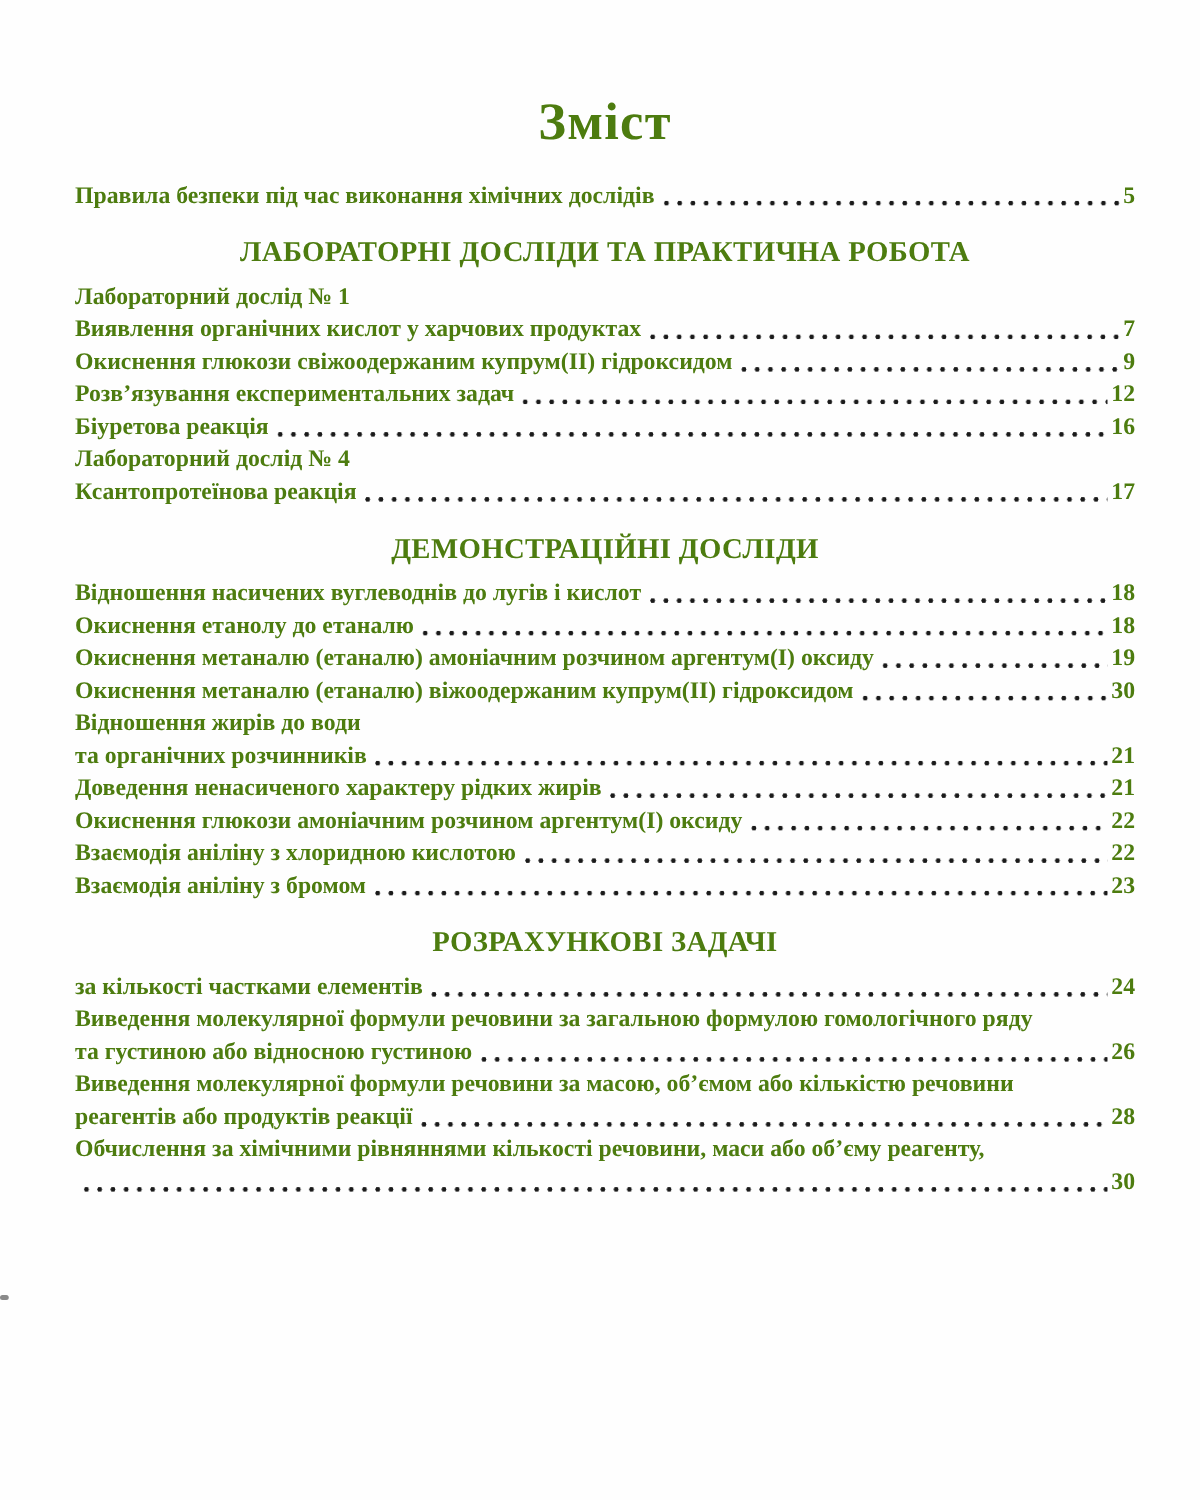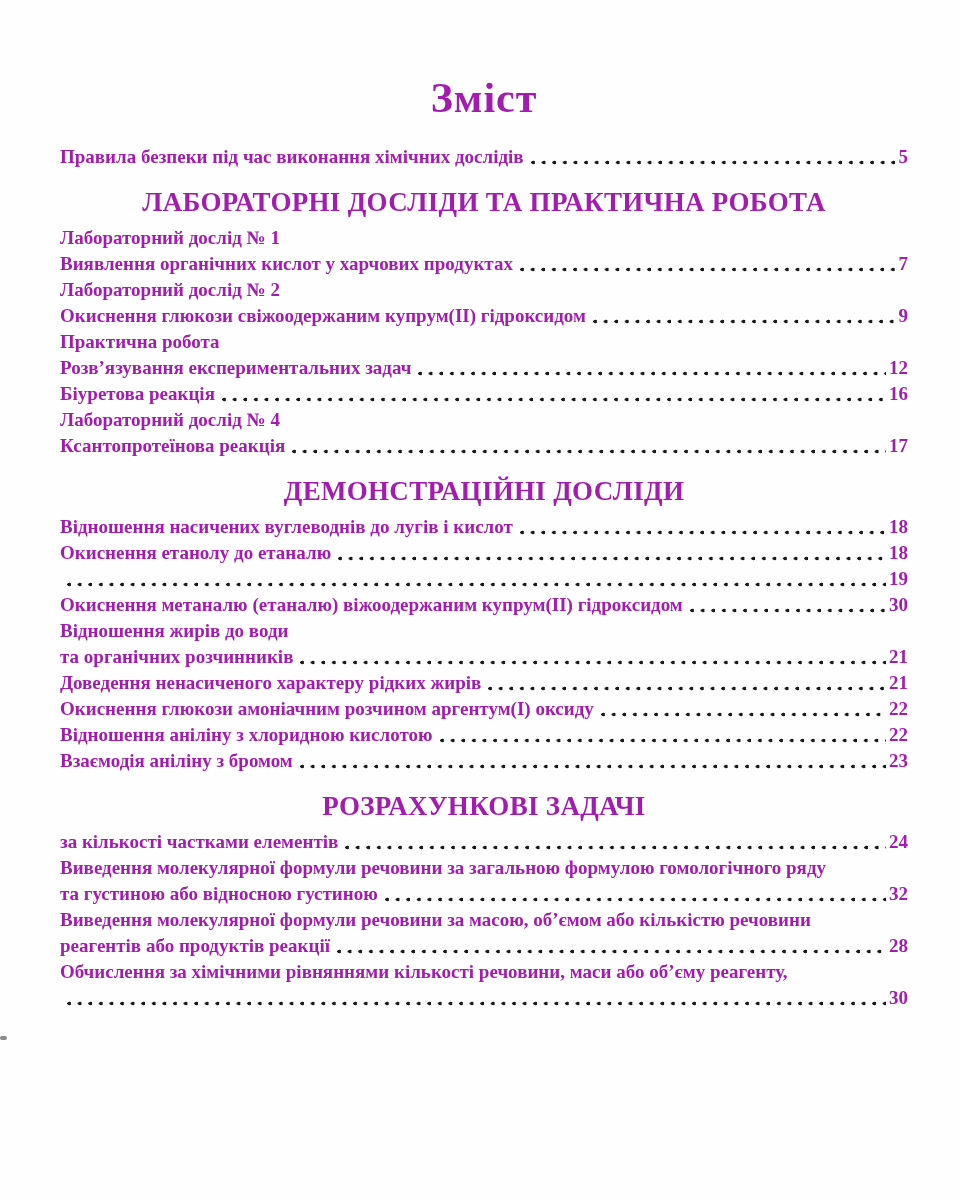"Зміст" .page { color: #a21caf -> #4d7c0f }
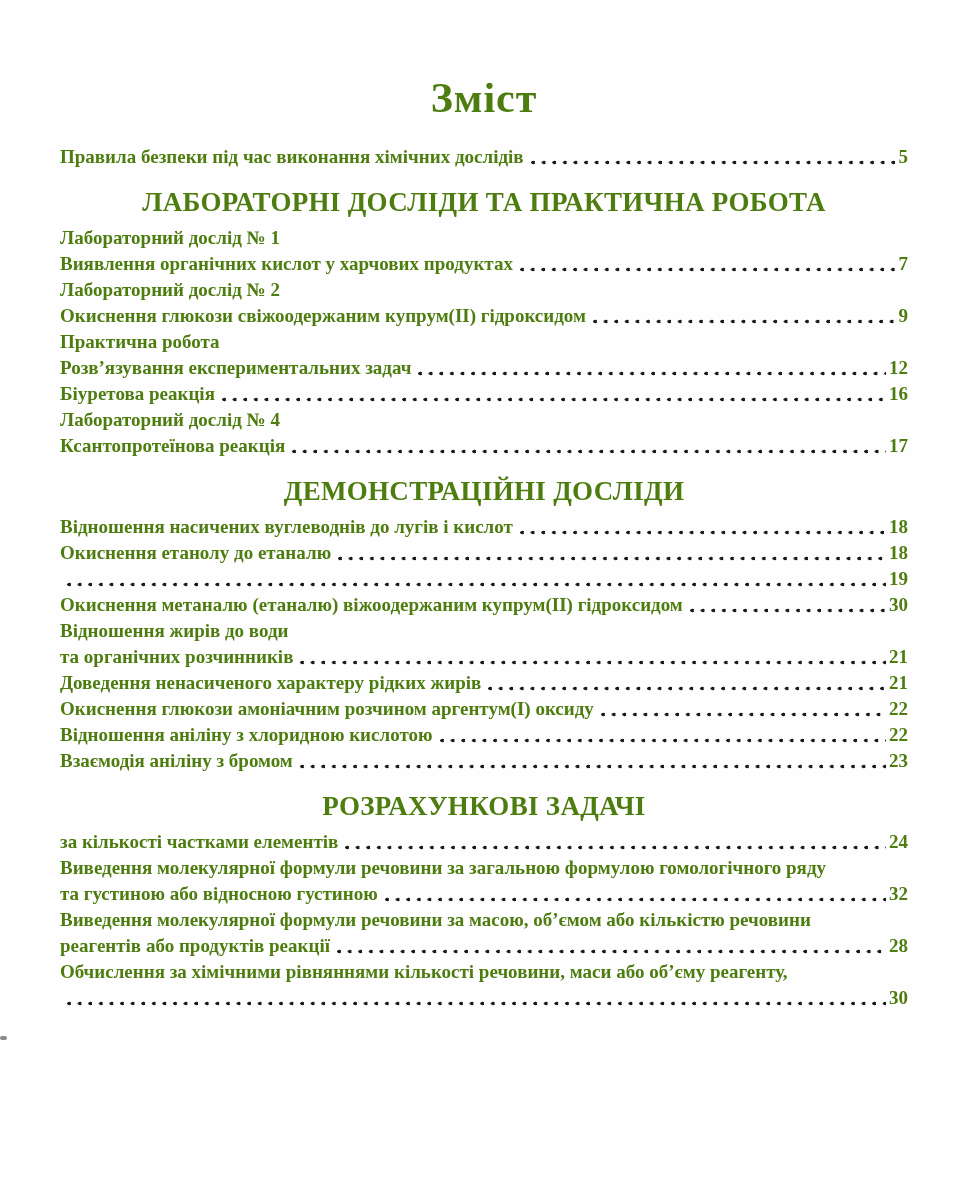"ЛАБОРАТОРНІ ДОСЛІДИ ТА ПРАКТИЧНА РОБОТА" .section-heading { font-size: 27px -> 23px }
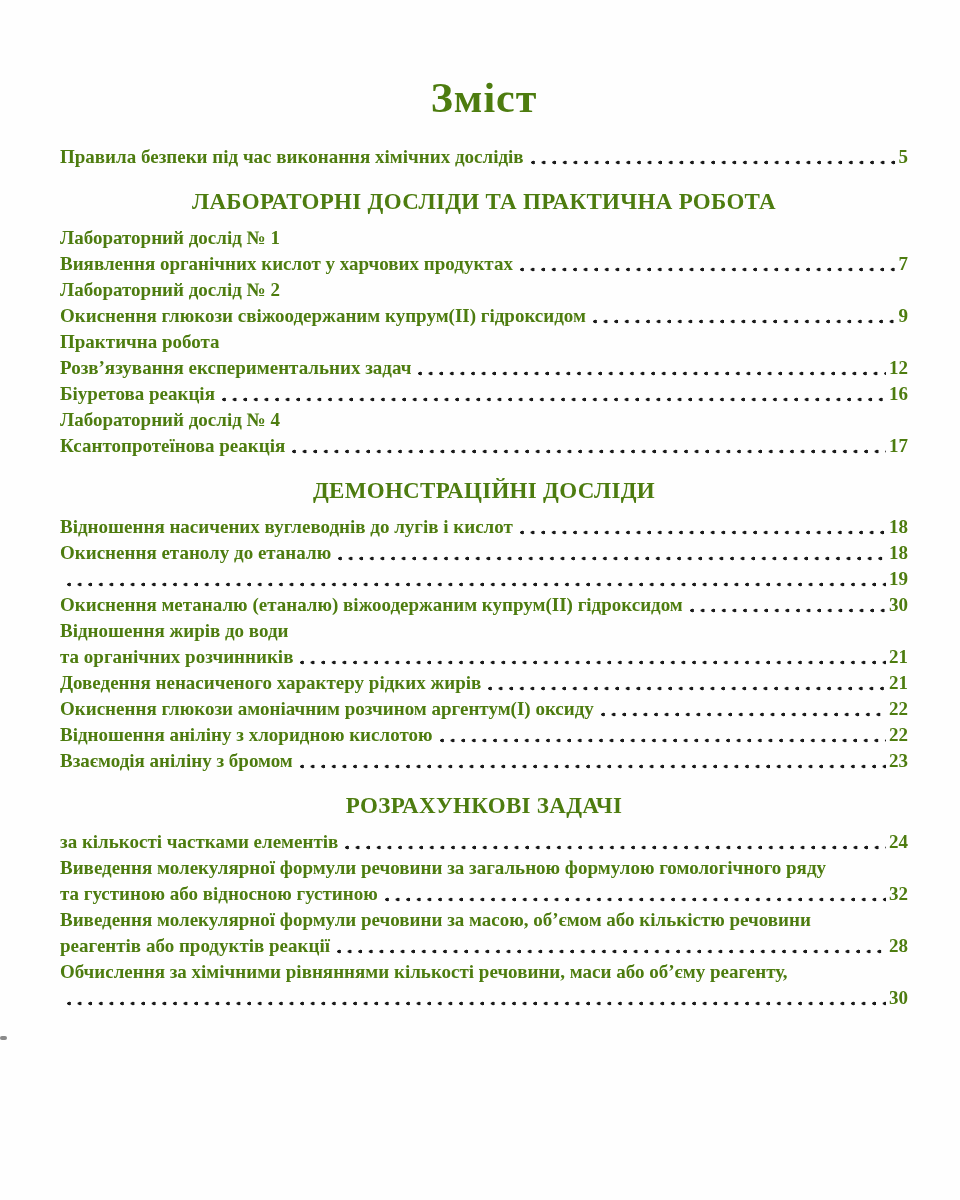"Лабораторний дослід № 2" div.row { html: <div> <span>Лабораторний дослід № 2</span> </div> -> none }
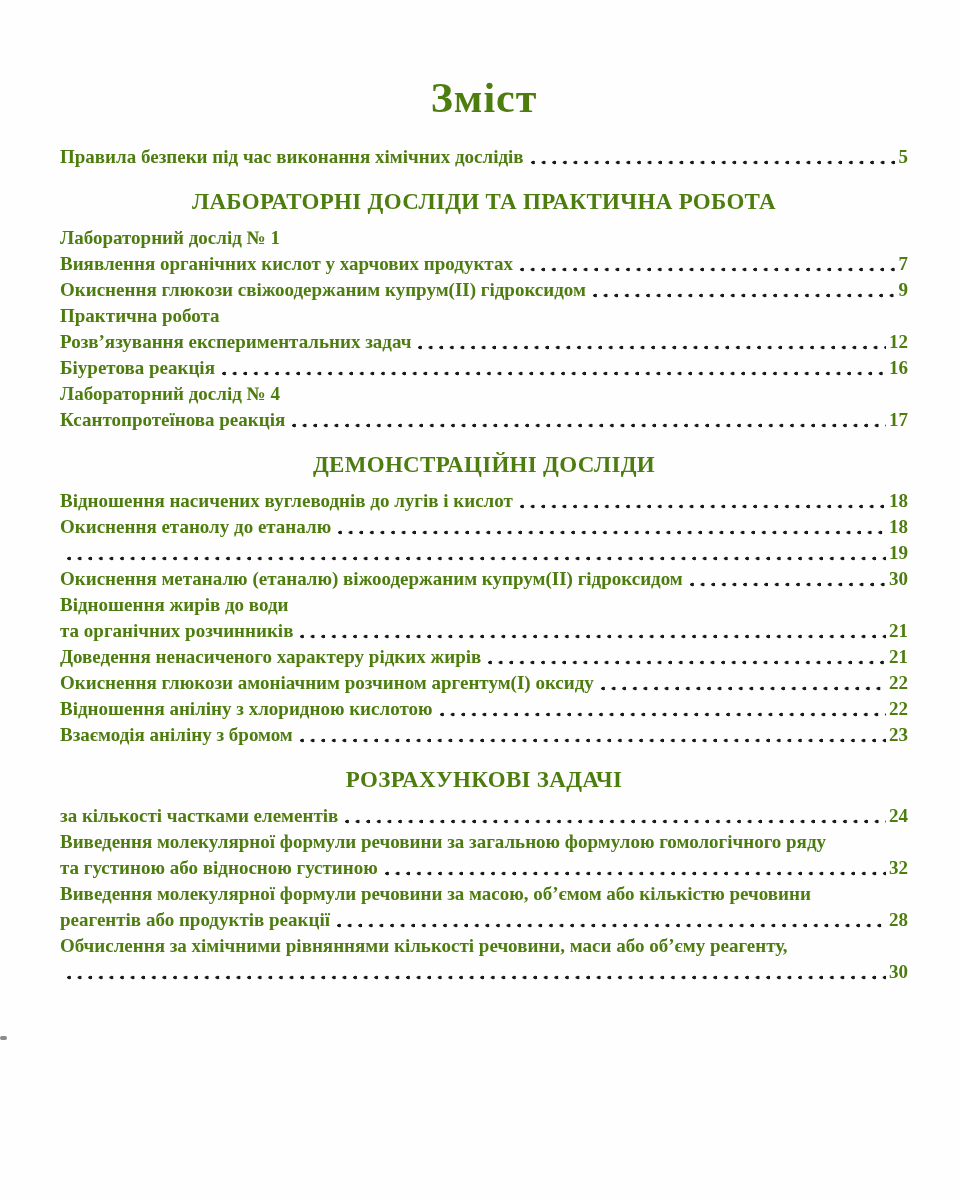"Практична робота" div.row { html: <div> <span>Практична робота</span> </div> -> none }
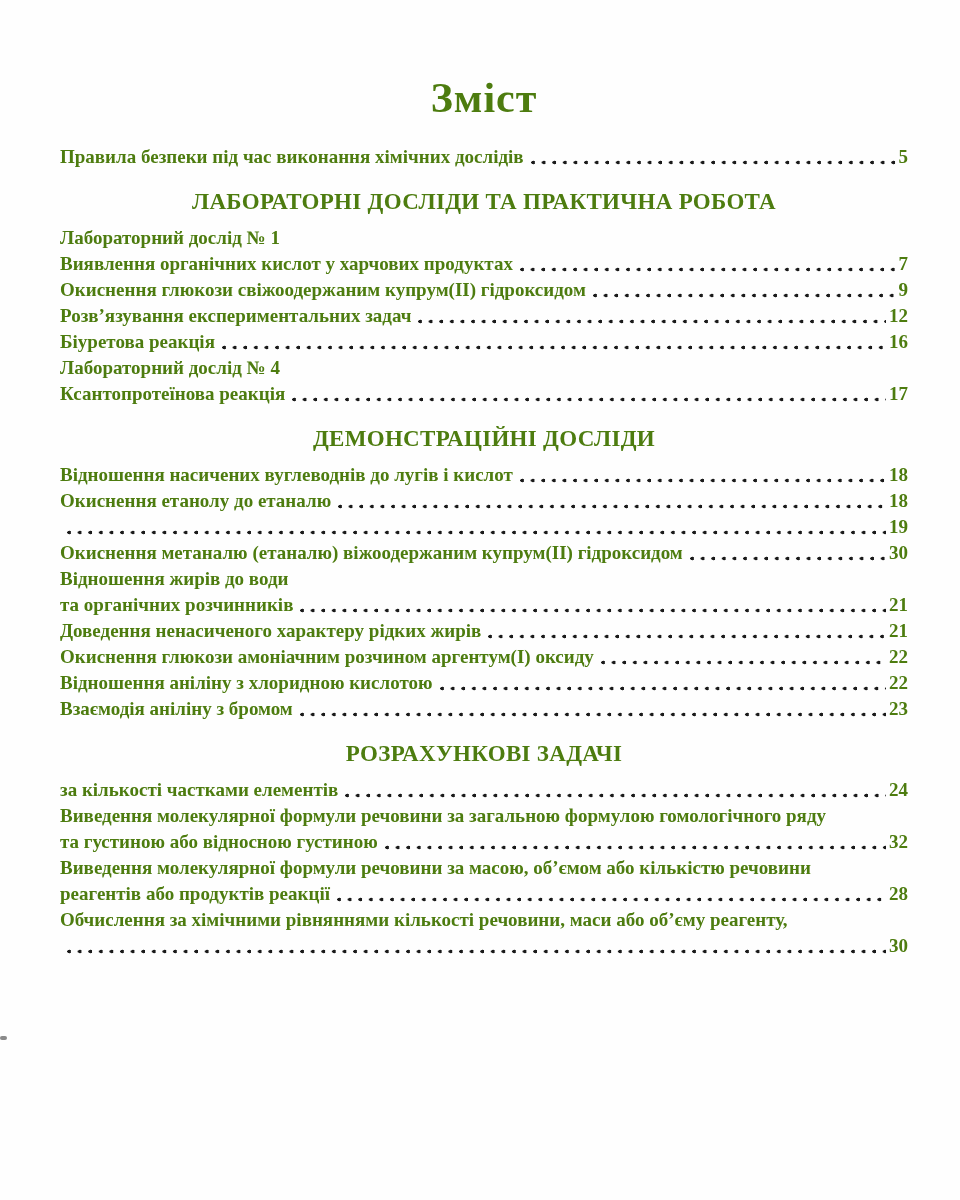"Окиснення метаналю (етаналю) амоніачним" span.entry-text { html: none -> <span>Окиснення метаналю (етаналю) амоніачним розчином аргентум(I) оксиду</span> }
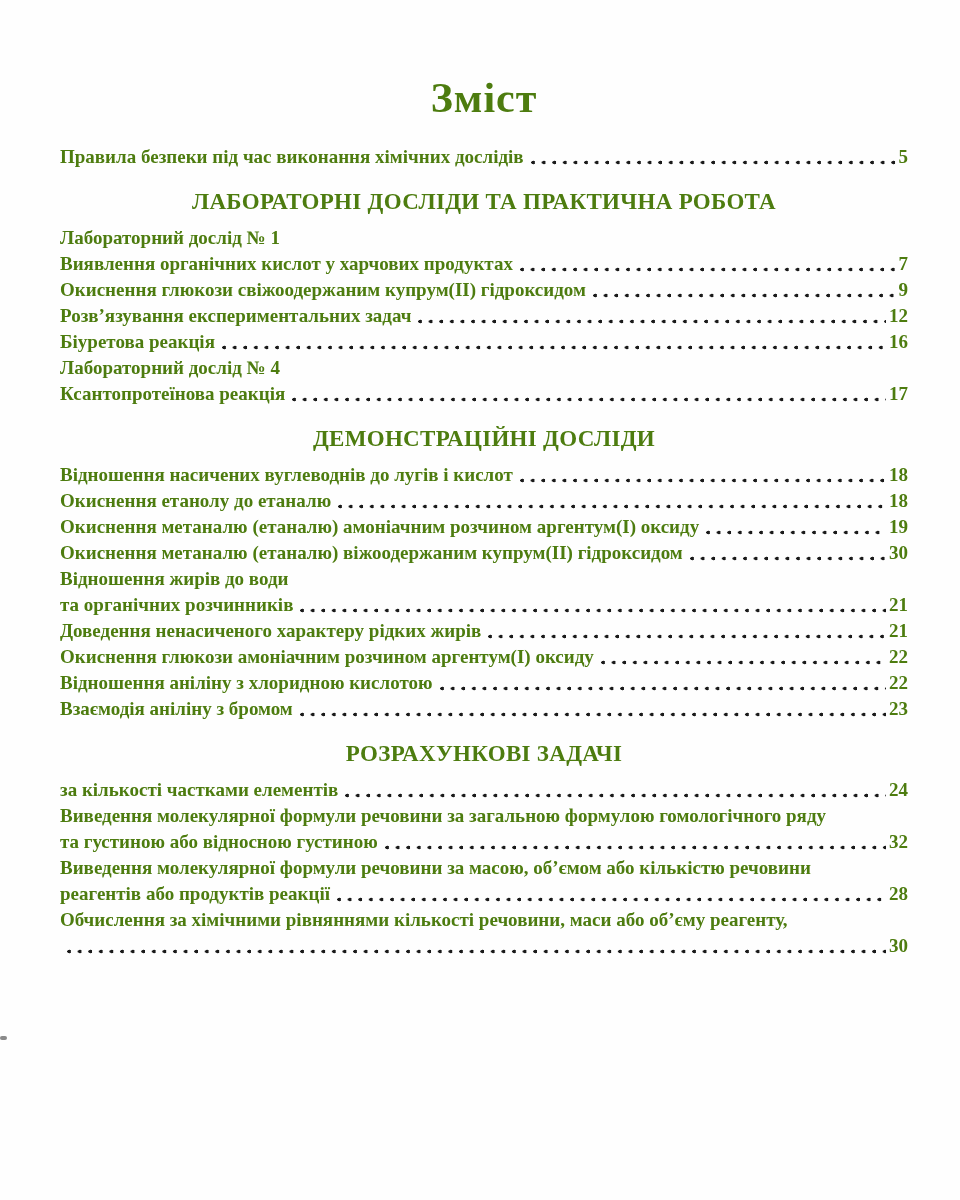"Відношення аніліну з хлоридною кислотою" span.entry-text { text: Відношення -> Взаємодія }
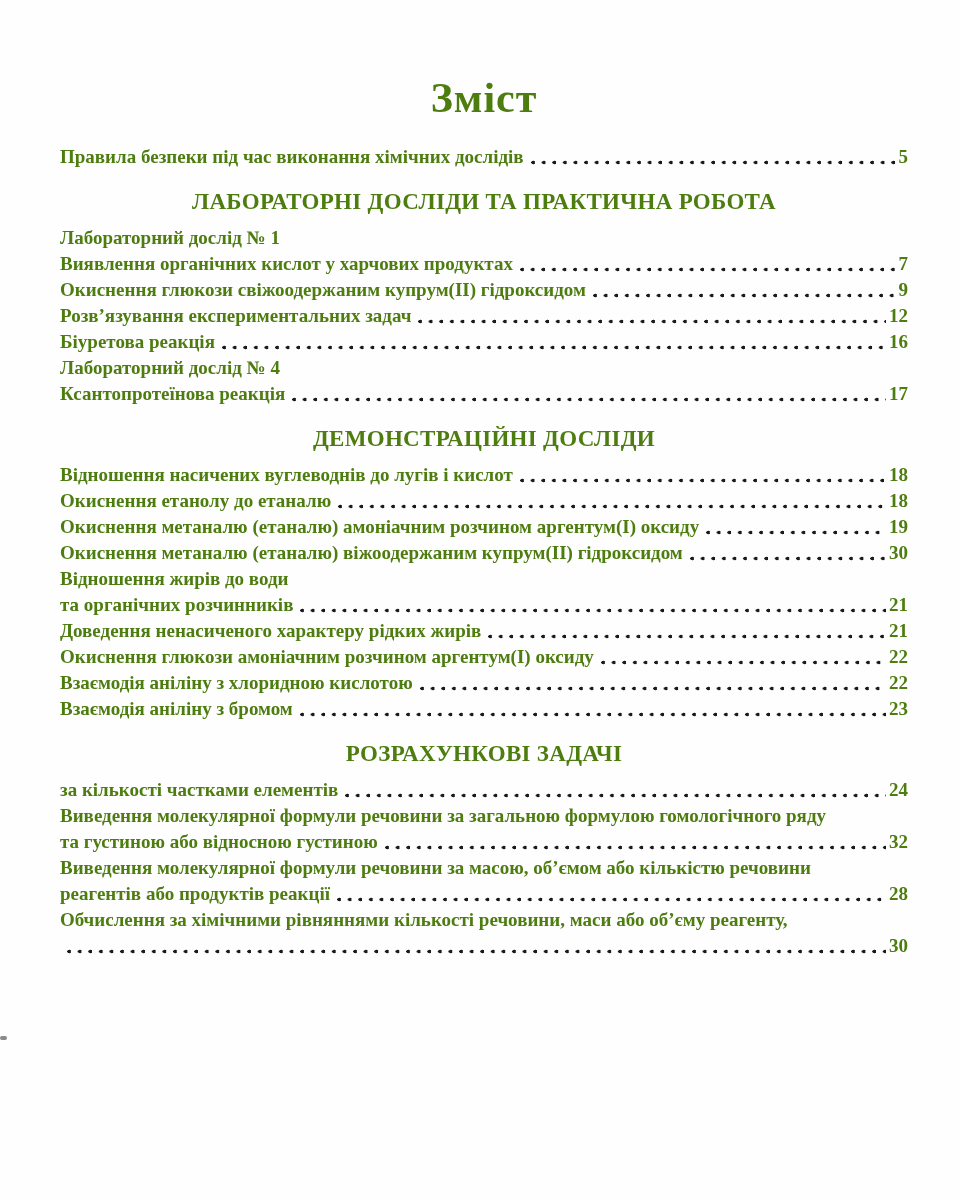"32" span.page-num { text: 32 -> 26 }
